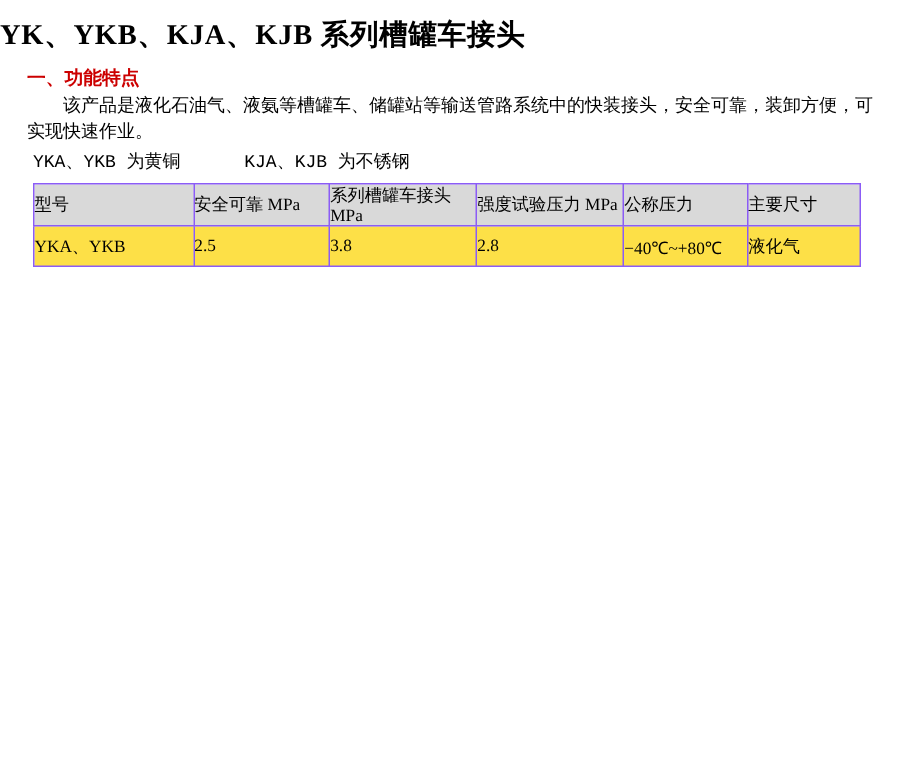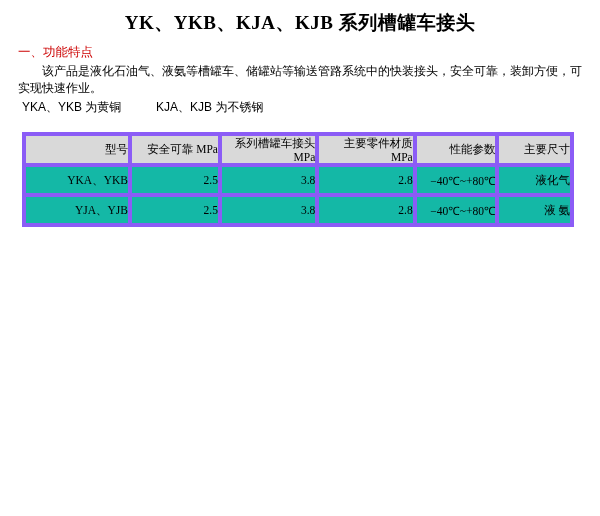"YK、YKB、KJA、KJB 系列槽罐车接头" .title { text-align: center -> none }
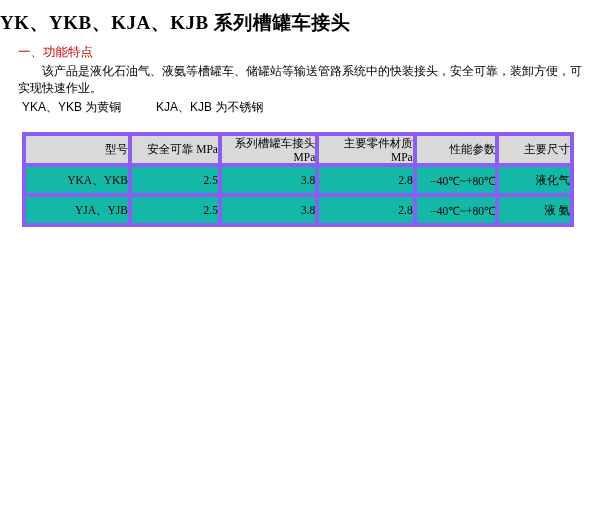"一、功能特点" .section-head { font-weight: normal -> bold }
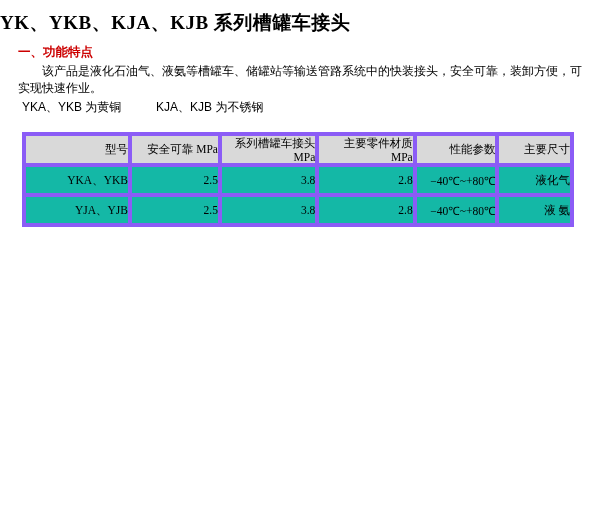"该产品是液化石油气、液氨等槽罐车、储罐站等输送管路系统中的快装接头，安全可靠，装" .para { font-family: Liberation Serif, serif -> Liberation Mono, monospace }
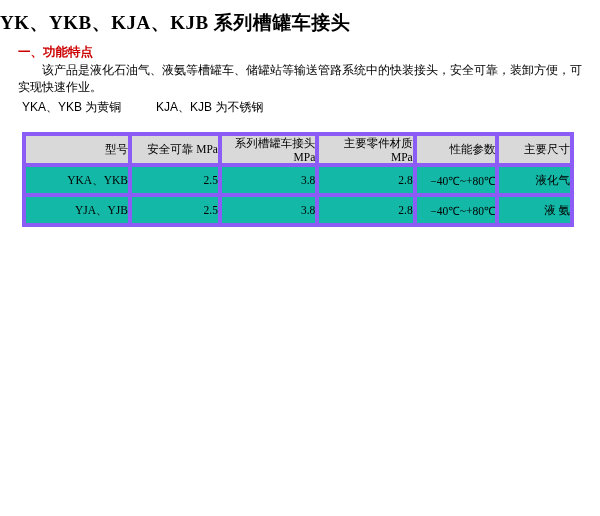"YKA、YKB 为黄铜 KJA、KJB 为不锈钢" .mat-line { font-family: Liberation Sans, sans-serif -> Liberation Mono, monospace; margin: 2px 0 16px 22px -> 2px 0 6px 22px }
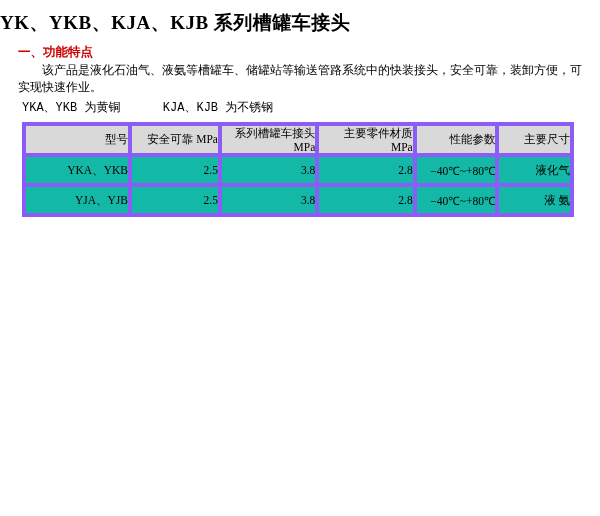"型号" table.grid td, table.grid th { border: 4px solid #8b5cf6 -> 1px solid #8b5cf6; text-align: right -> left }
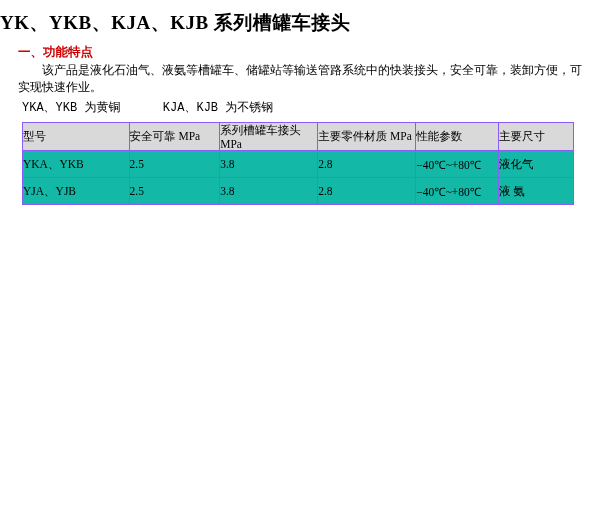"主要零件材质 MPa" th { text: 主要零件材质 -> 强度试验压力 }
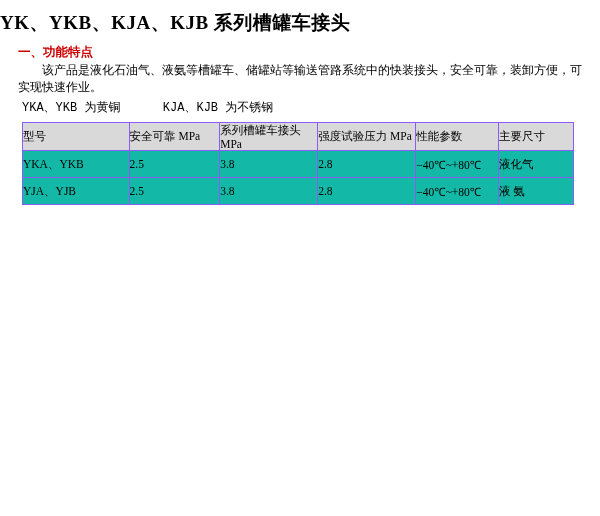"性能参数" th { text: 性能参数 -> 公称压力 }
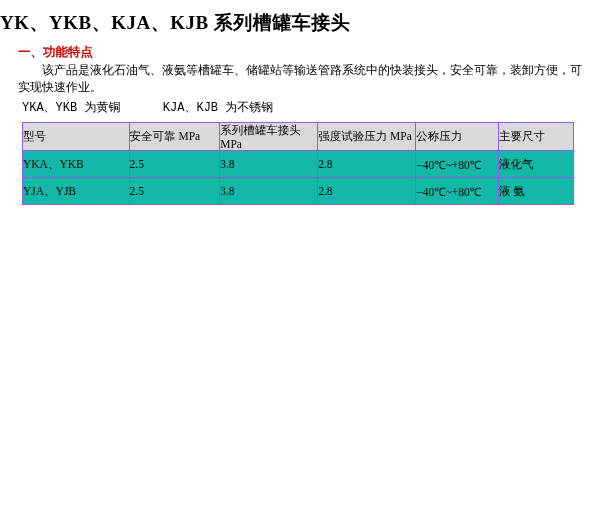"YKA、YKB" table.perf tr.row td { background: #14b8a6 -> #fde047 }
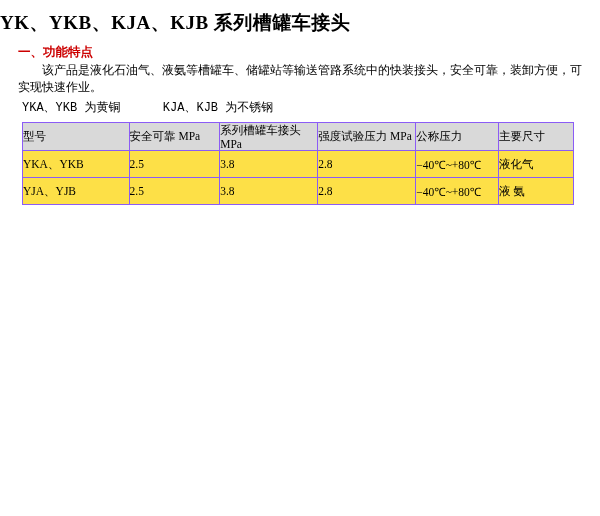"YJA、YJB" tr.row { html: <tr> <td>YJA、YJB</td> <td>2.5</td> <td>3.8</td> <td>2.8</td> <td>−40℃~+80℃</td> <td>液 氨</td> </tr> -> none }
